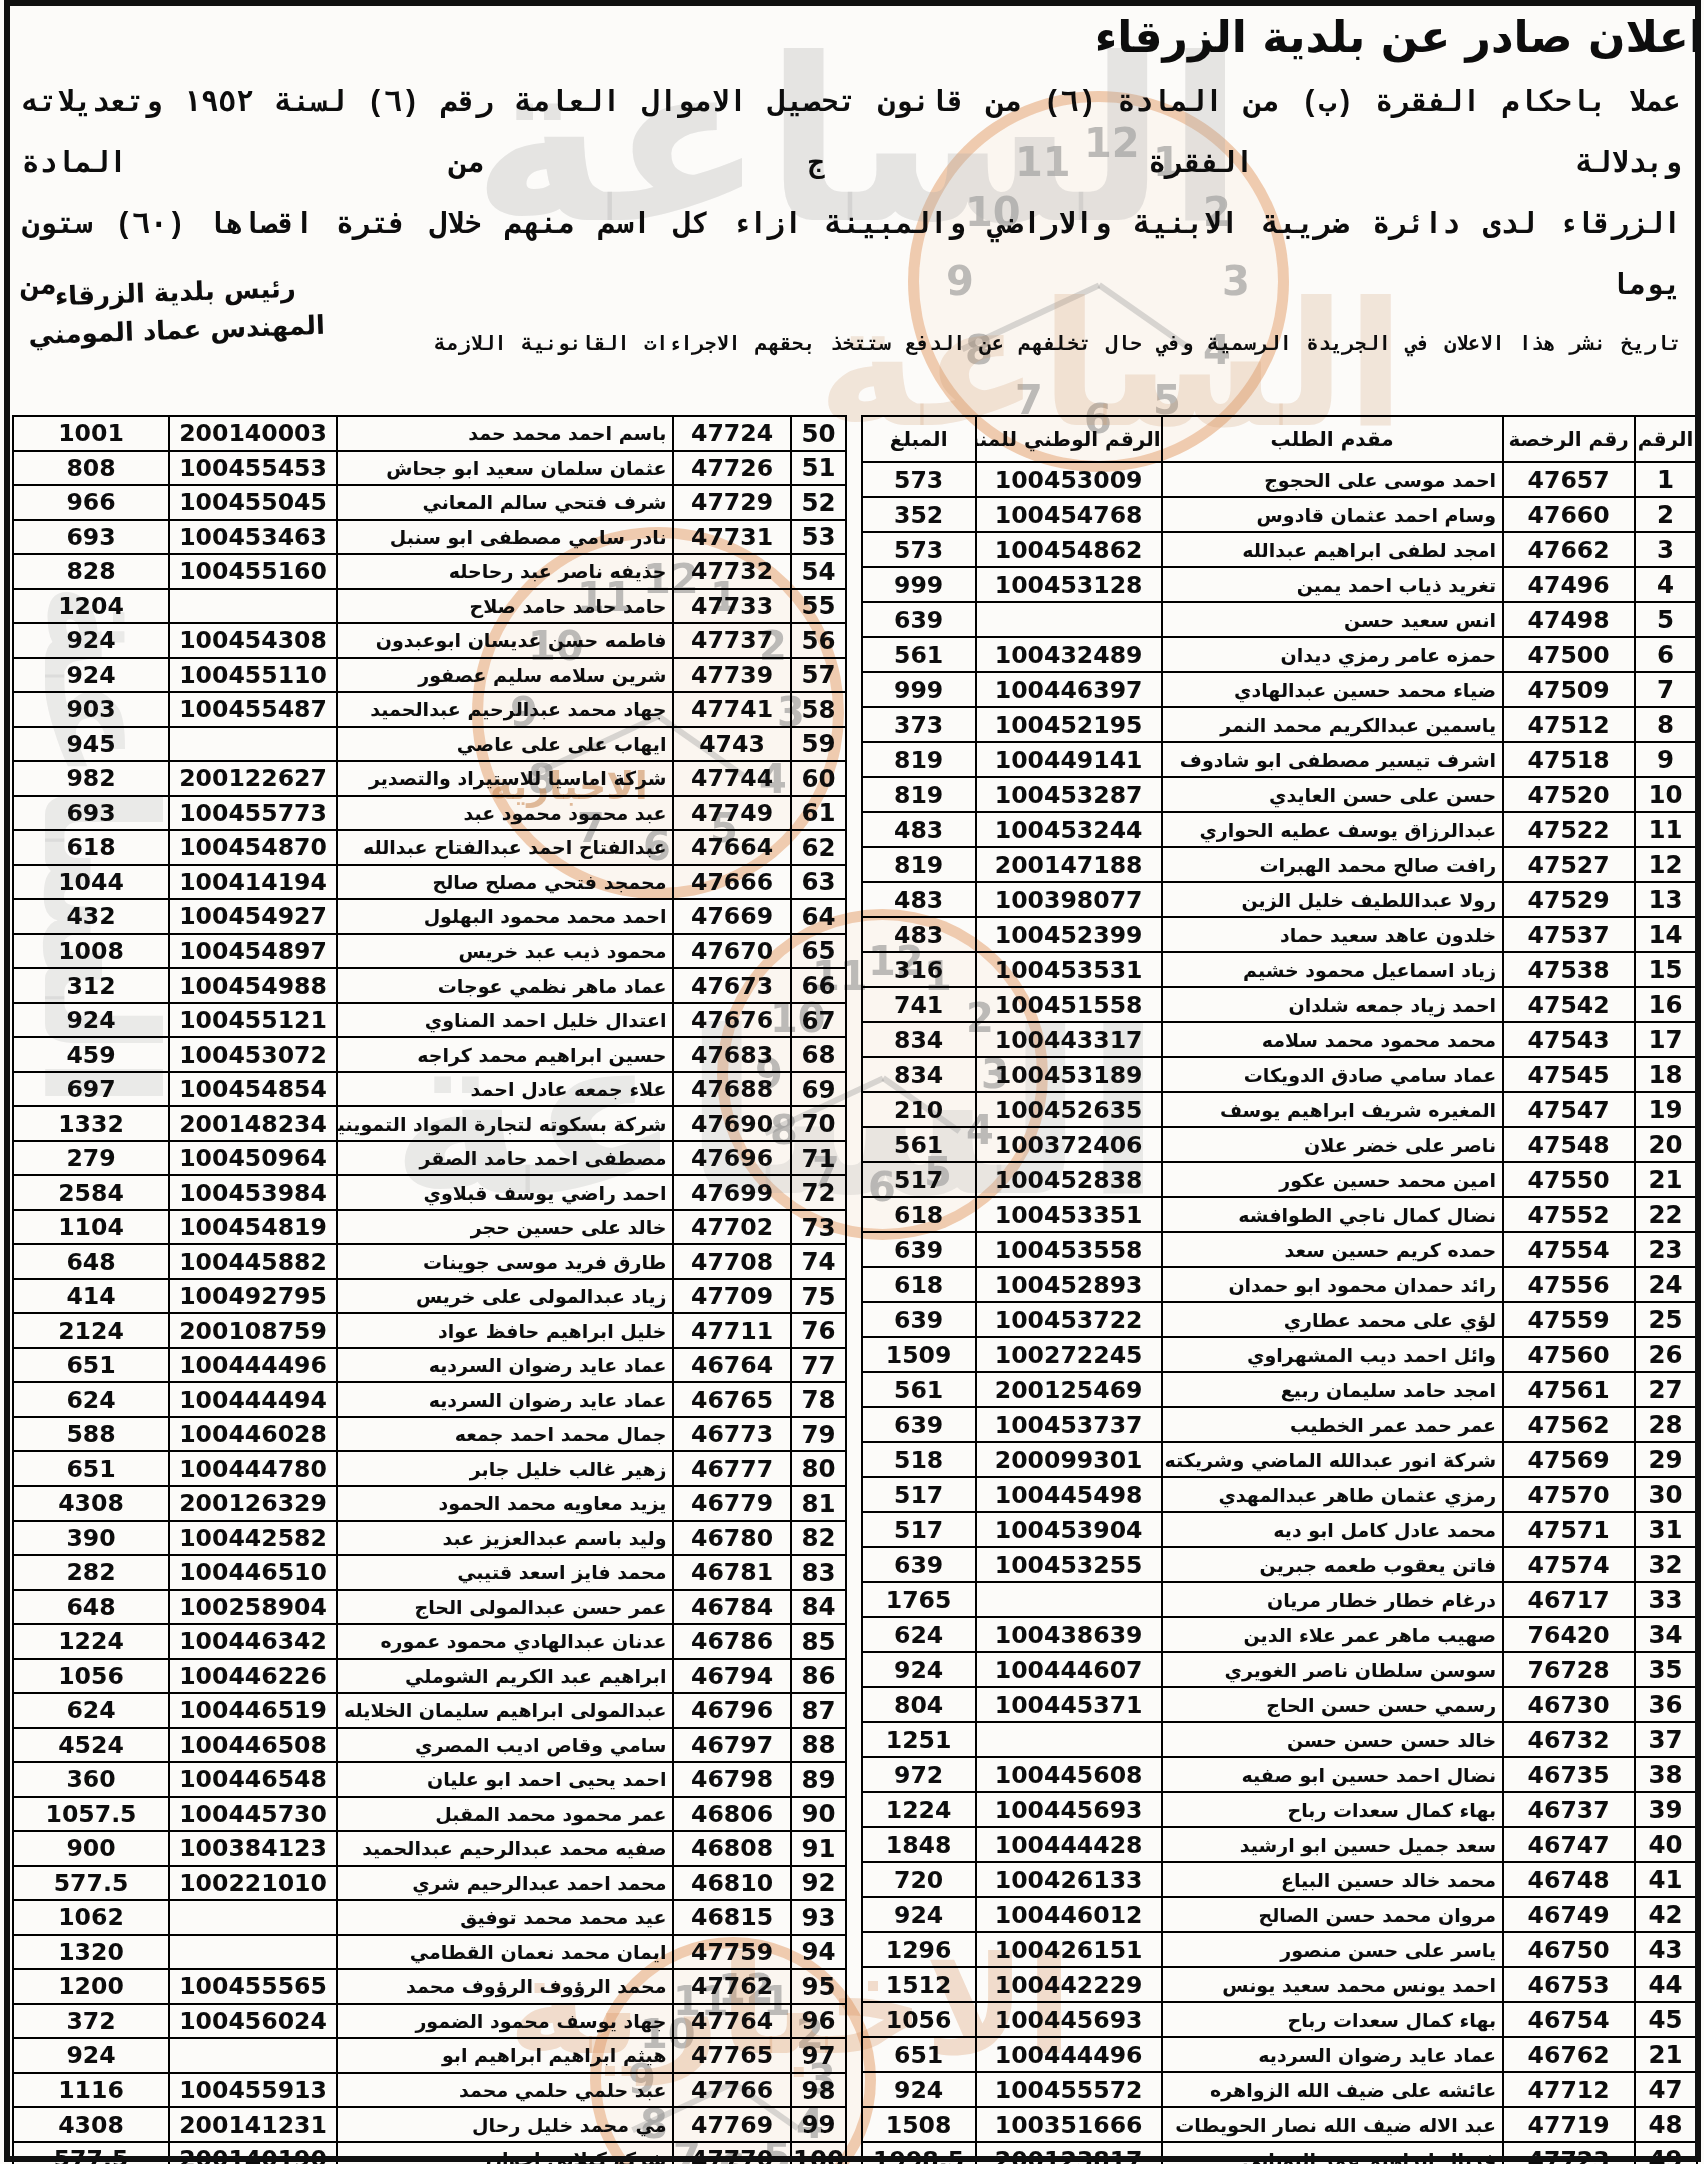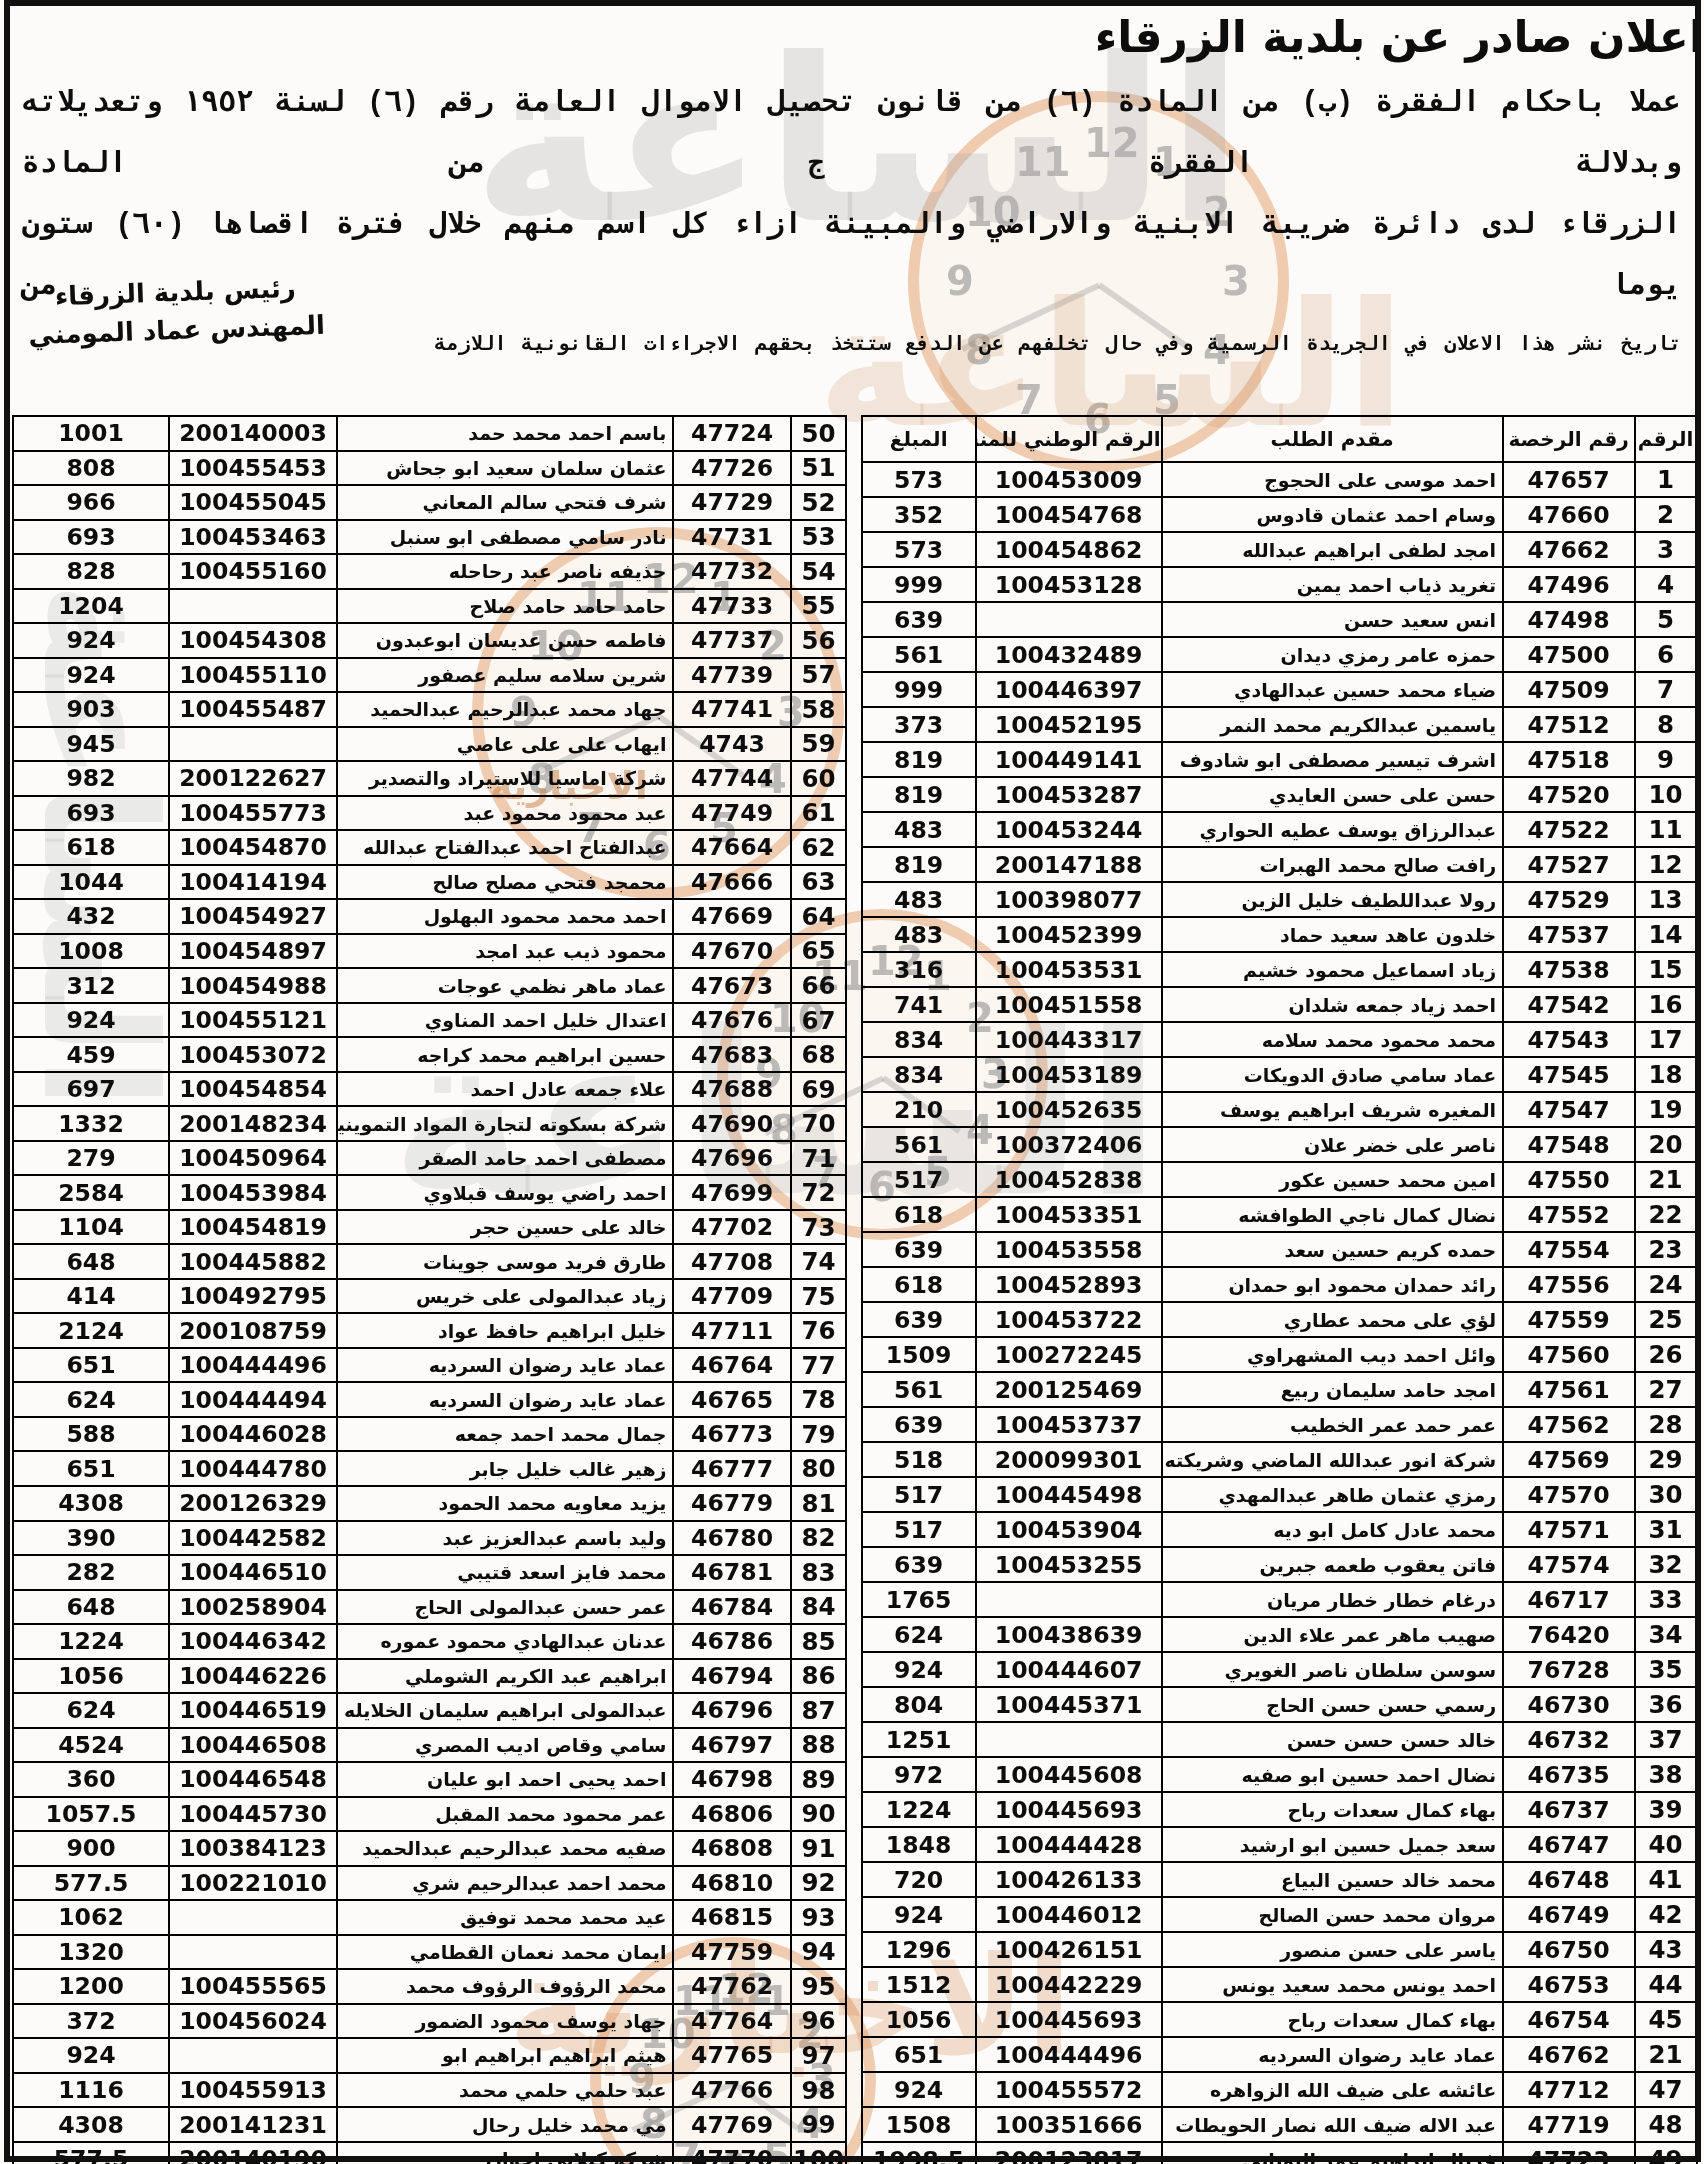"محمود ذيب عبد امجد" td.c2 { text: امجد -> خريس }
